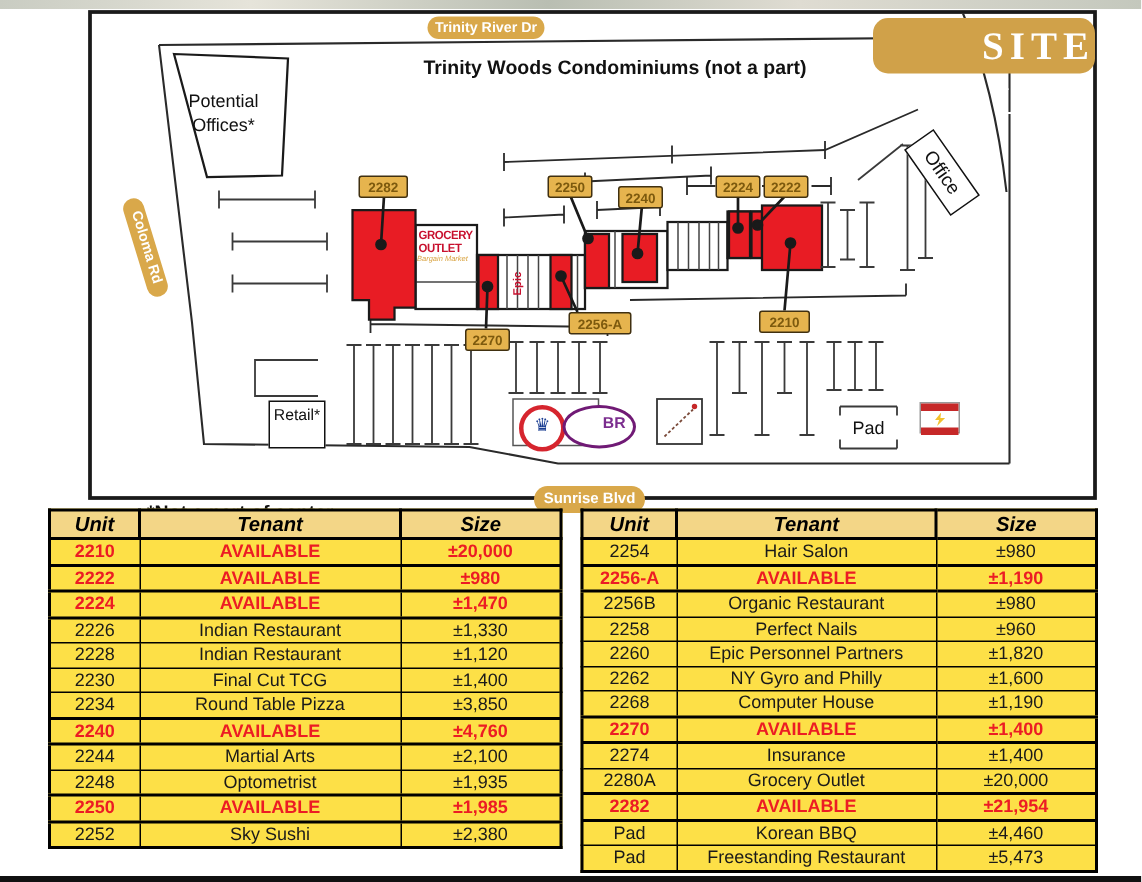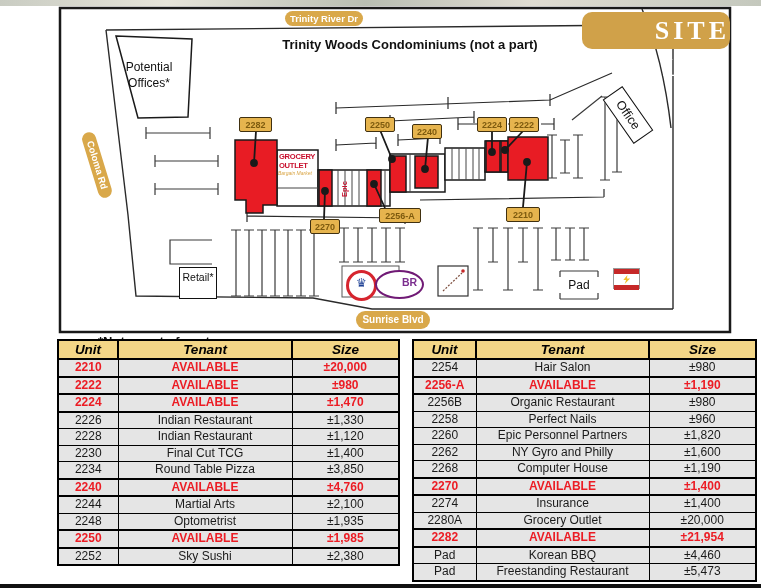"Sunrise Blvd" #road-bottom { top: 311px -> 324px }
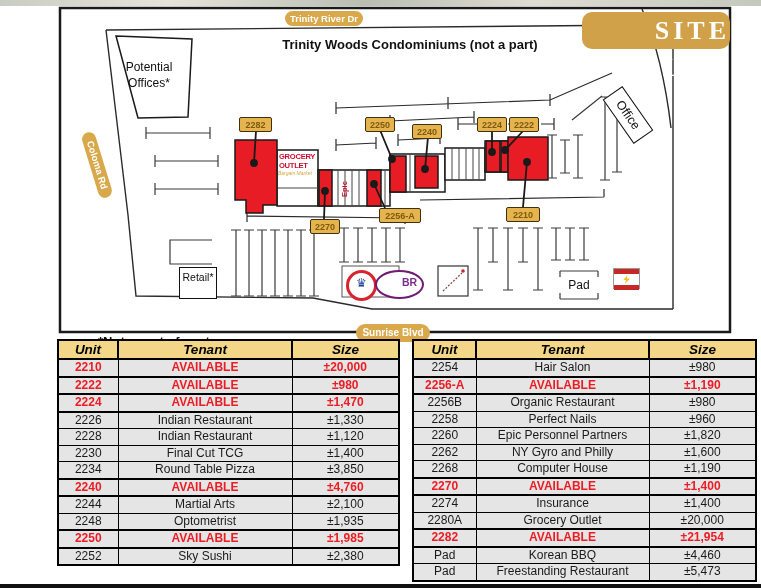"Unit" table { background: #e5e5e5 -> #fde047; margin-left: 25px -> none }
